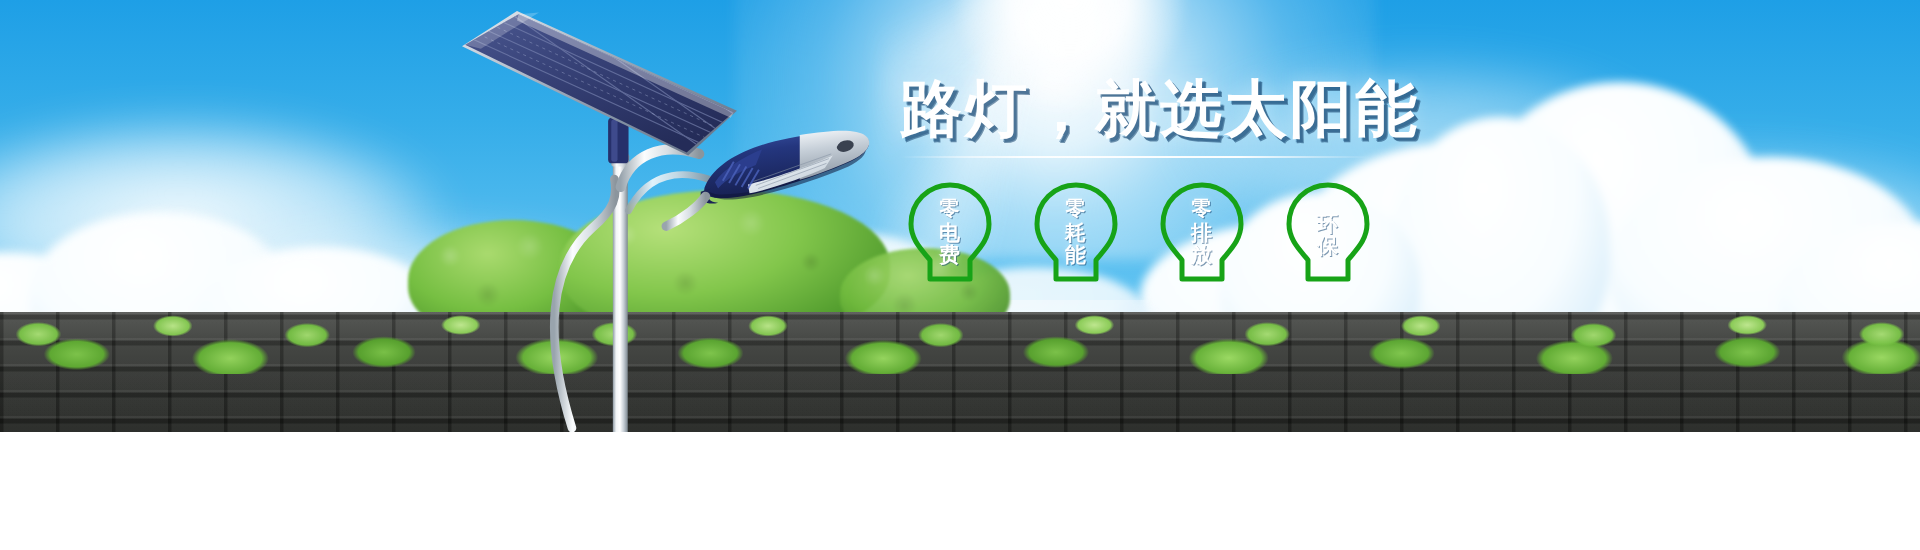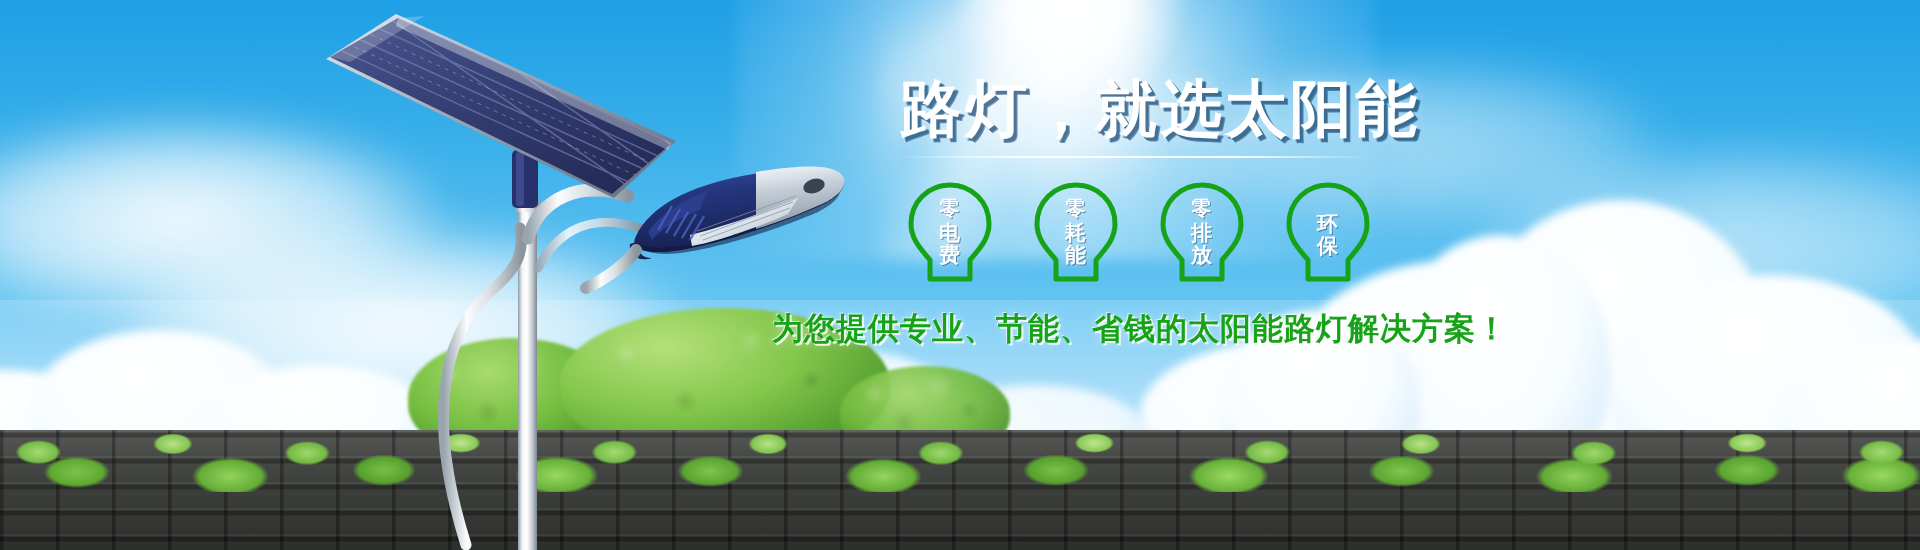"路灯，就选太阳能" .banner { height: 550px -> 432px }
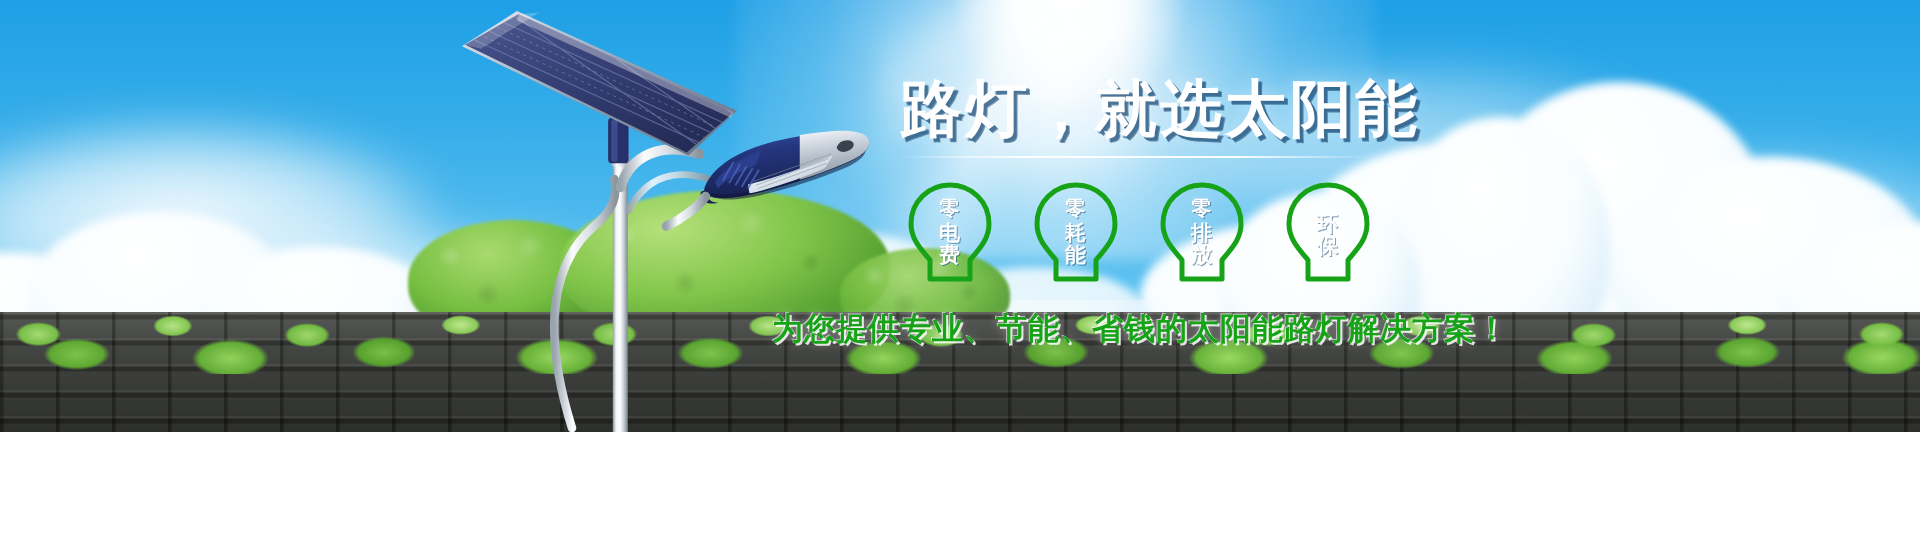"为您提供专业、节能、省钱的太阳能路灯解决方案！" div.tagline { html: <div>为您提供专业、节能、省钱的太阳能路灯解决方案！</div> -> none }
